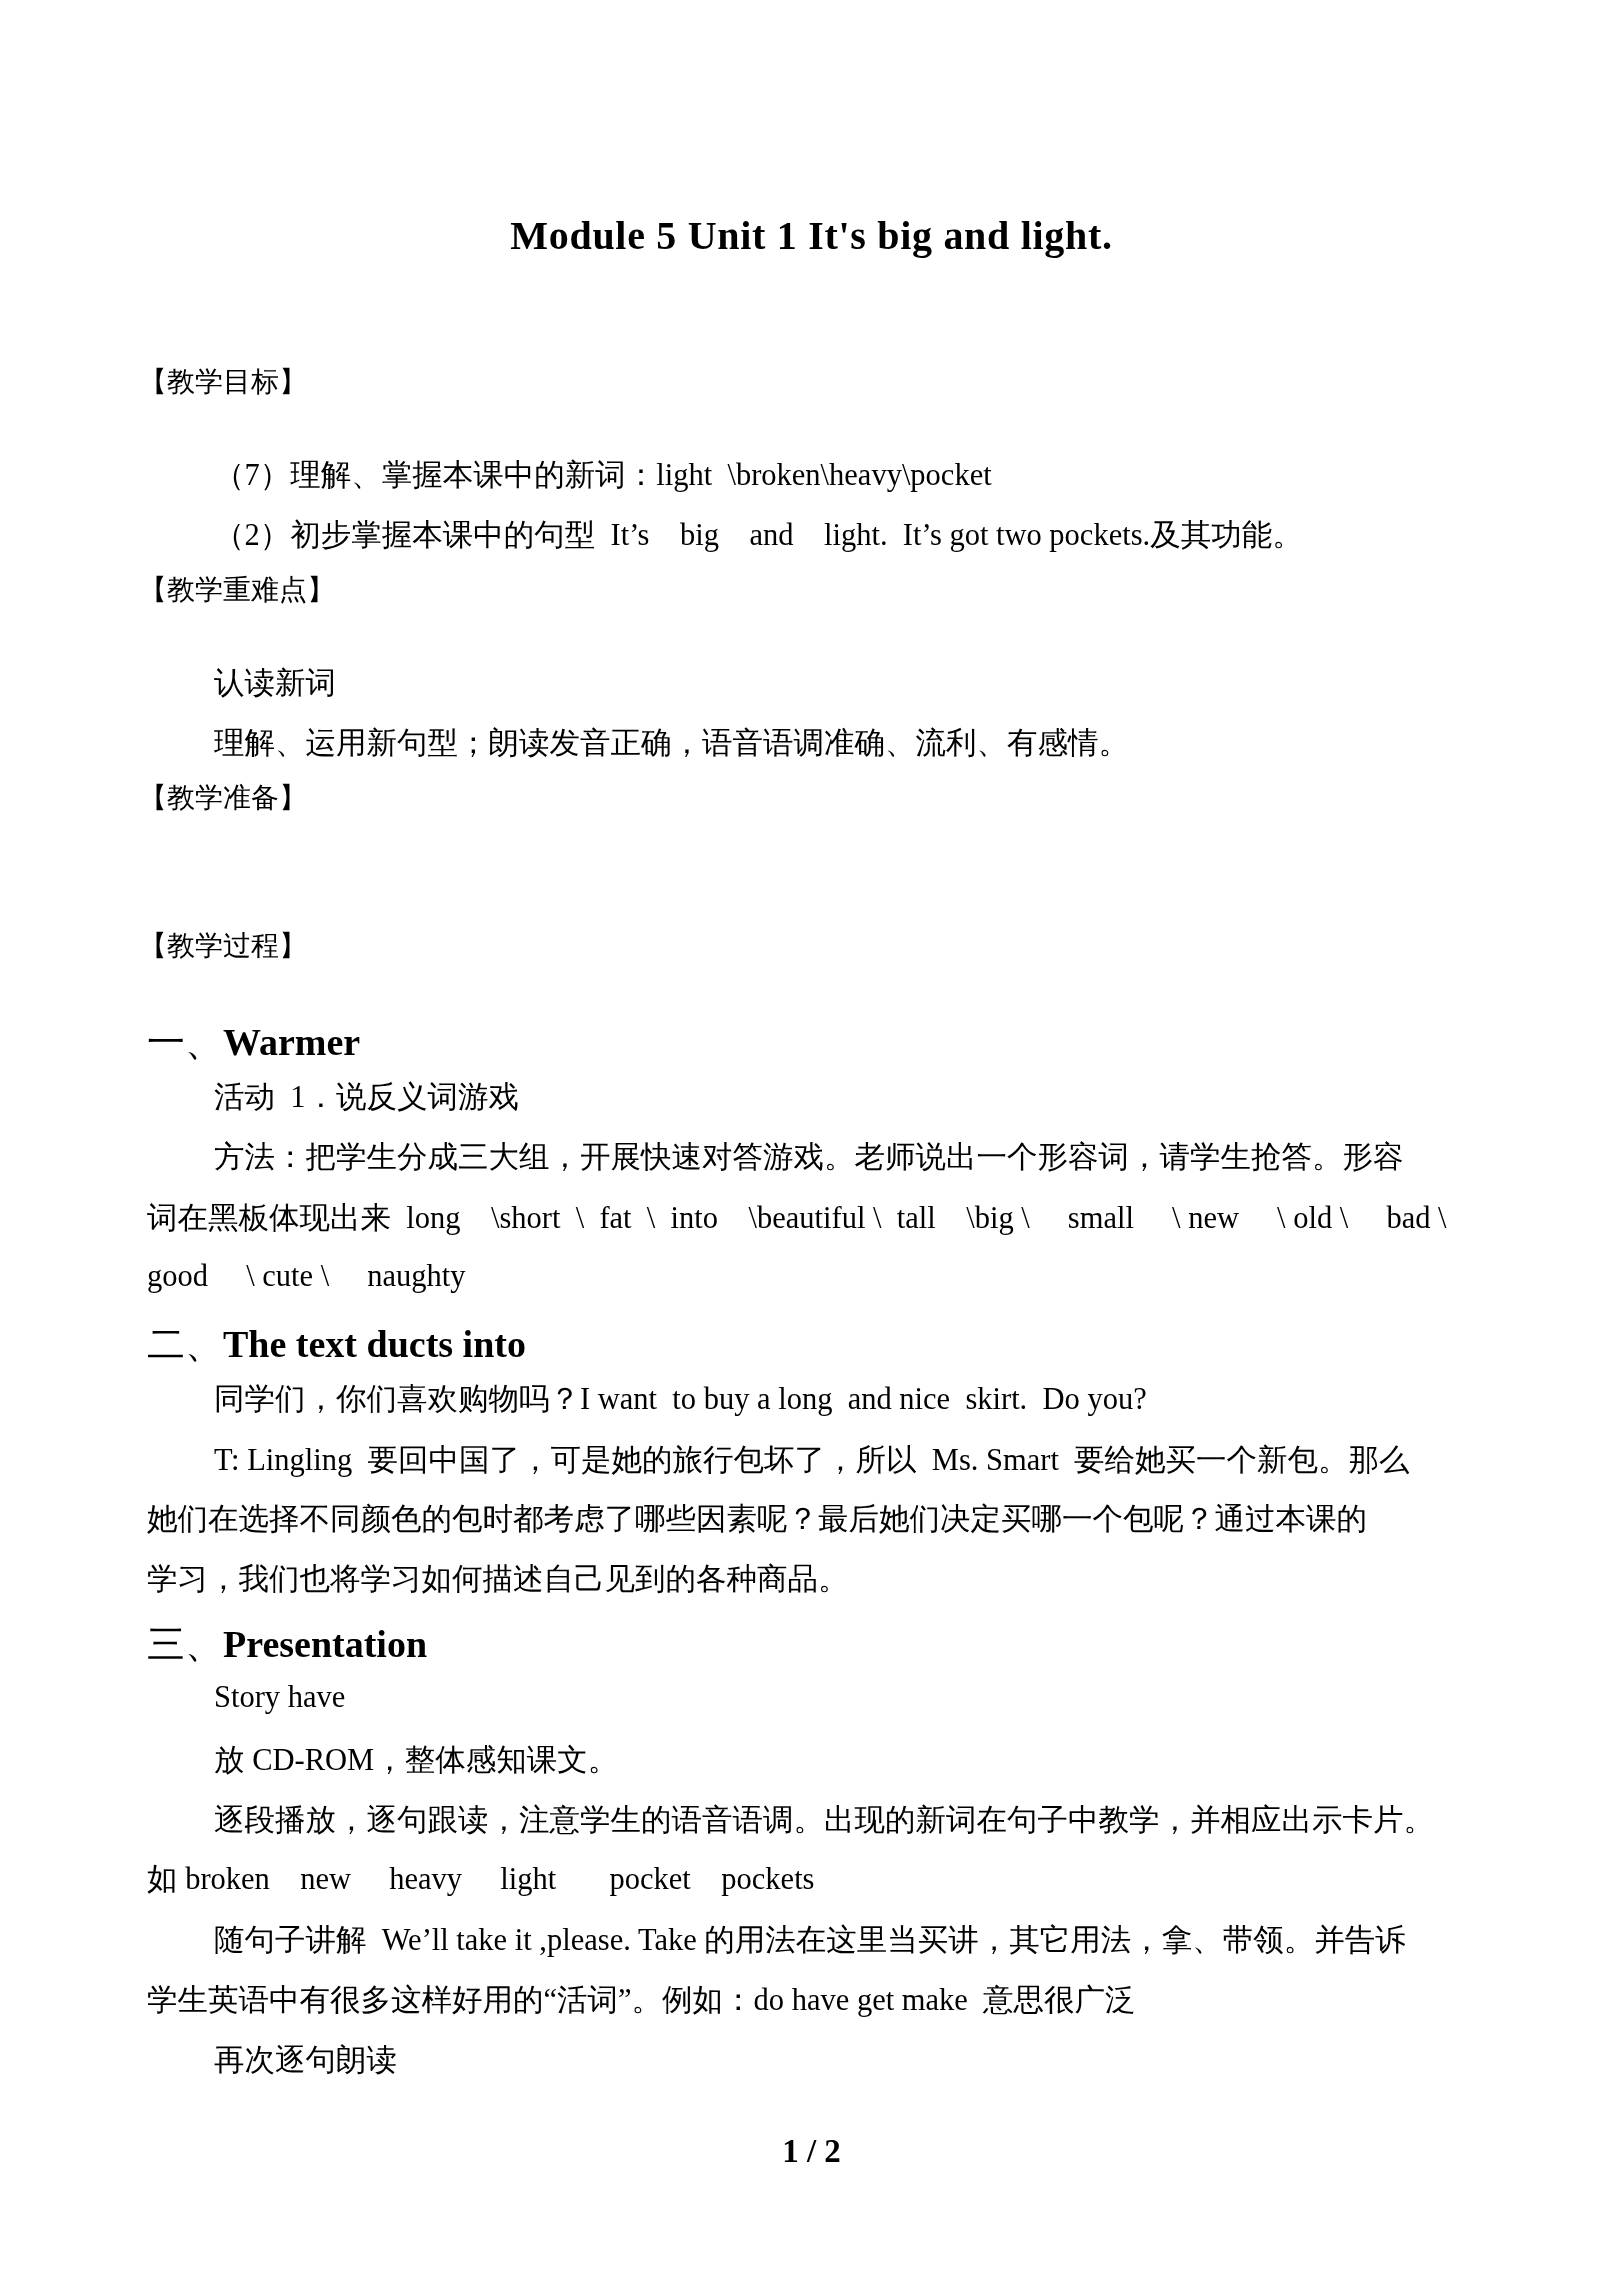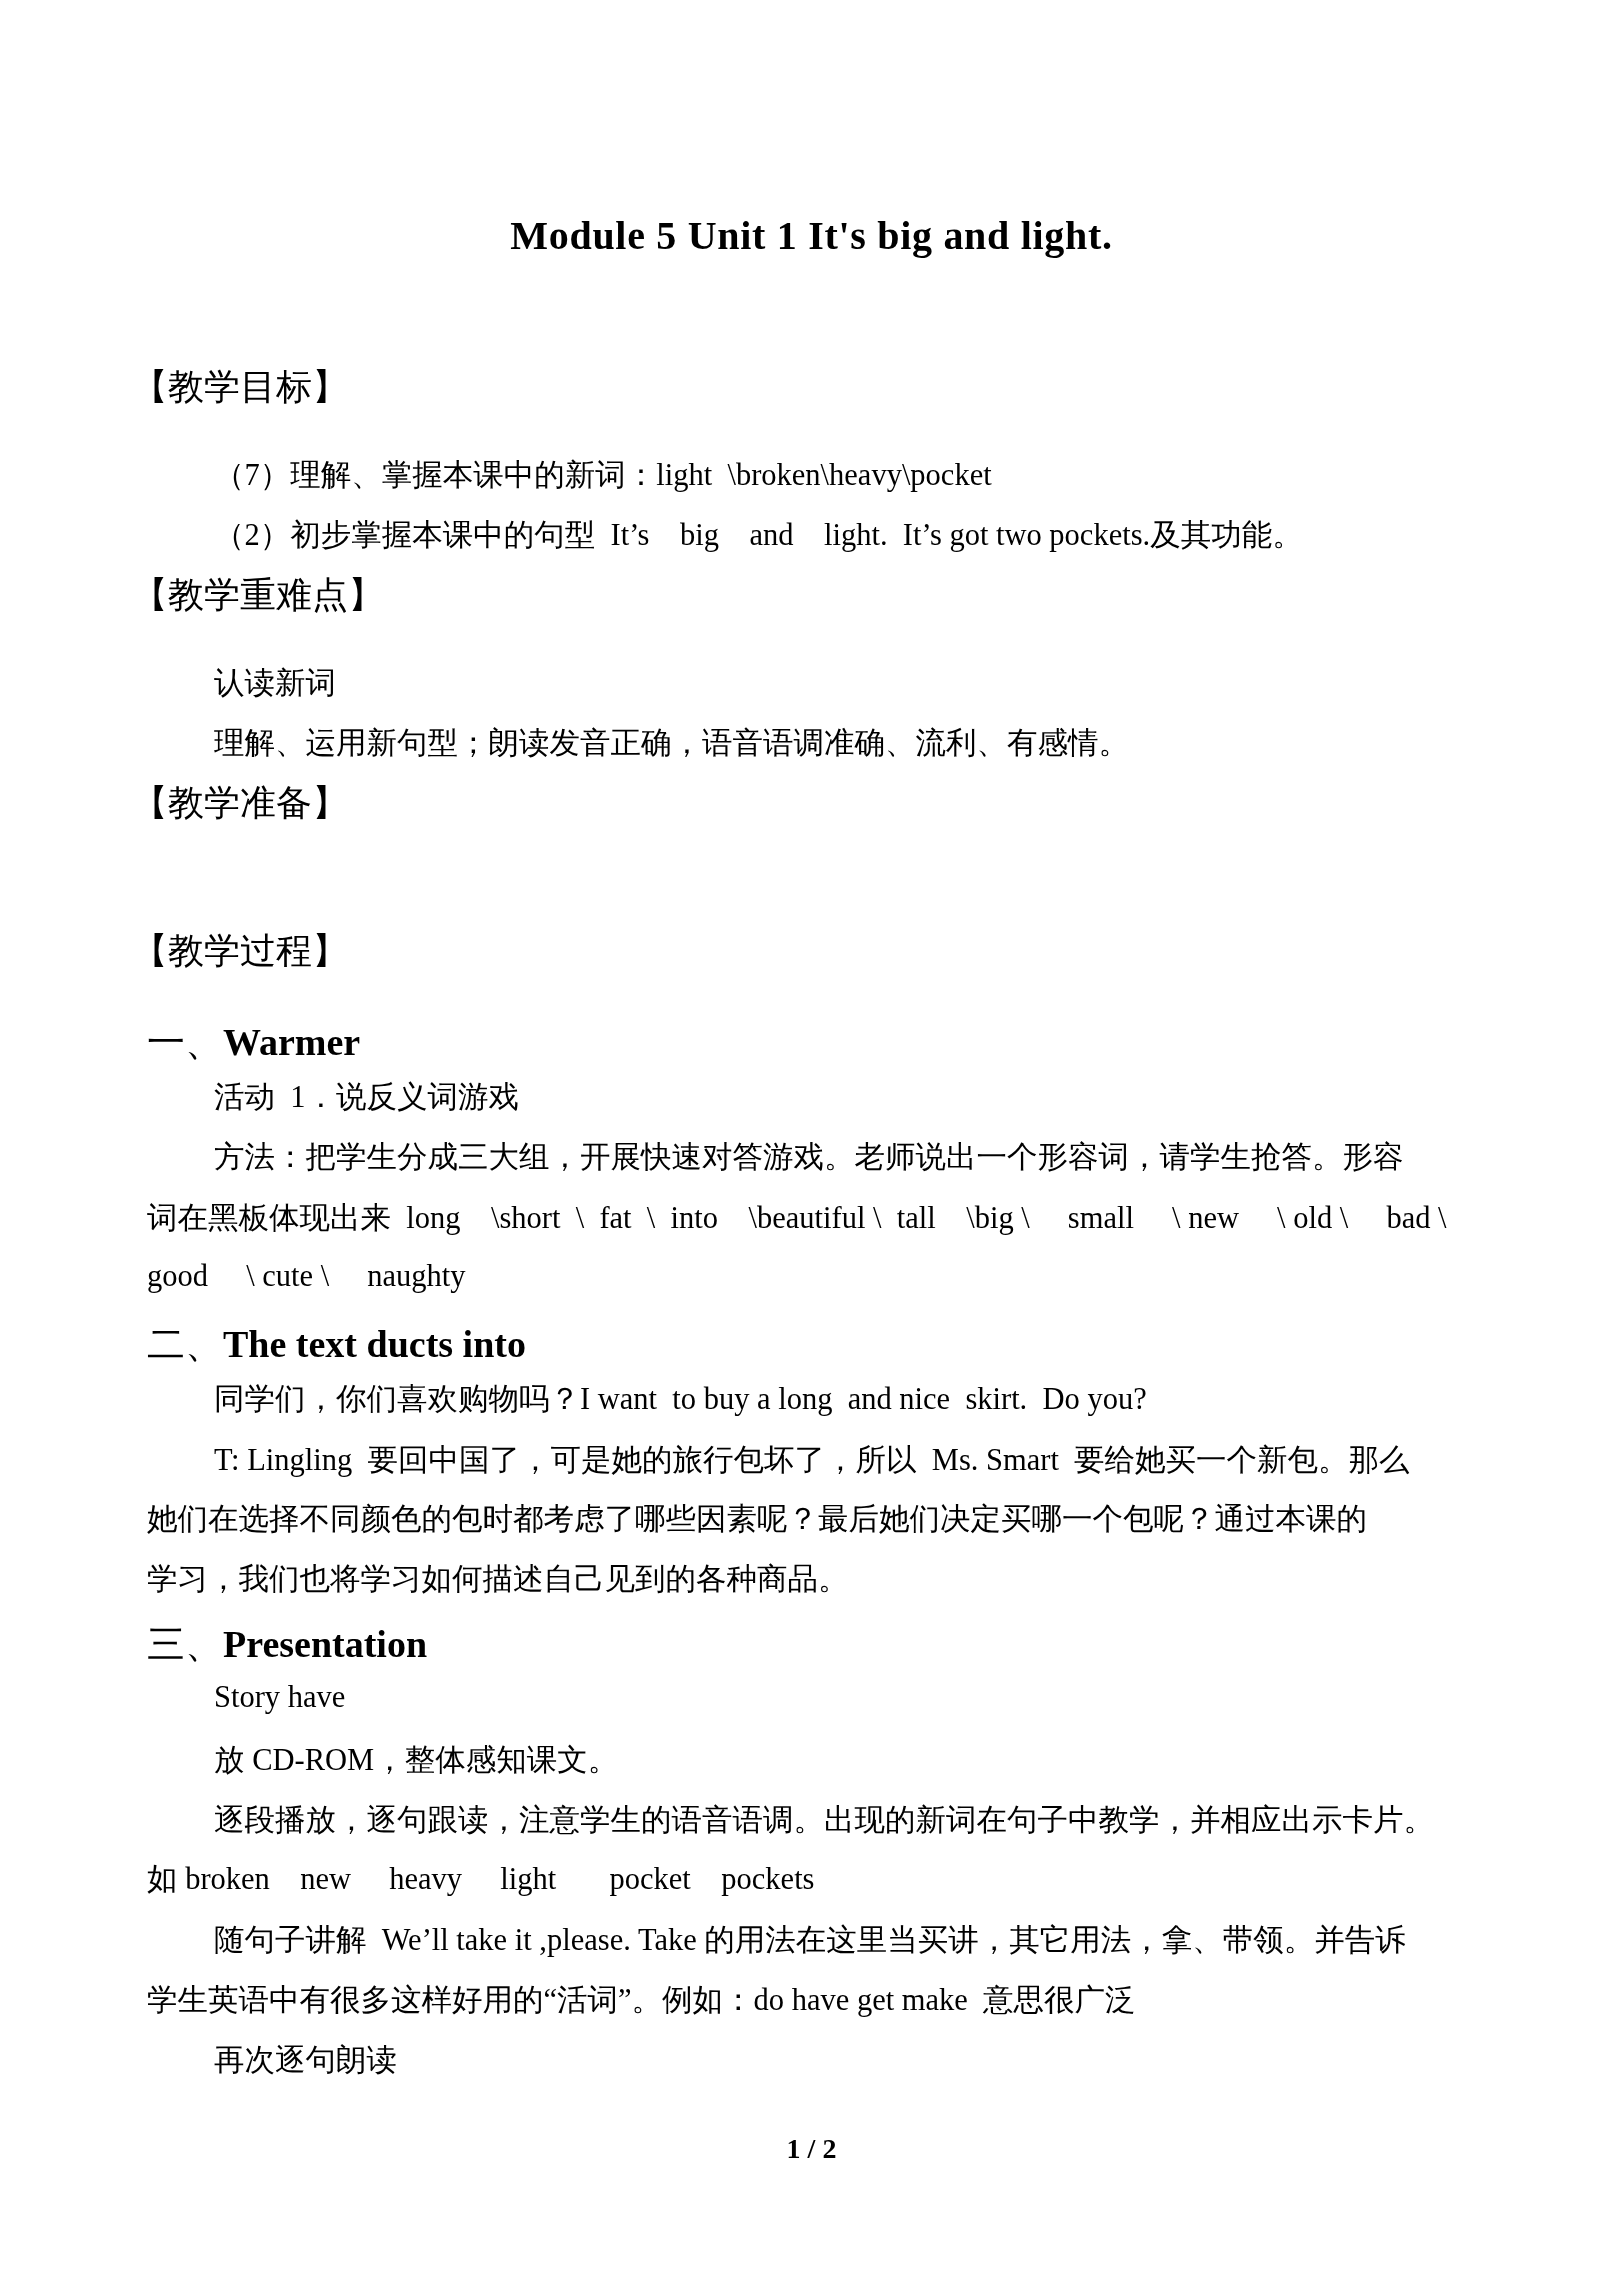"【教学目标】" .heading { font-size: 36px -> 28px; left: 132px -> 139px }
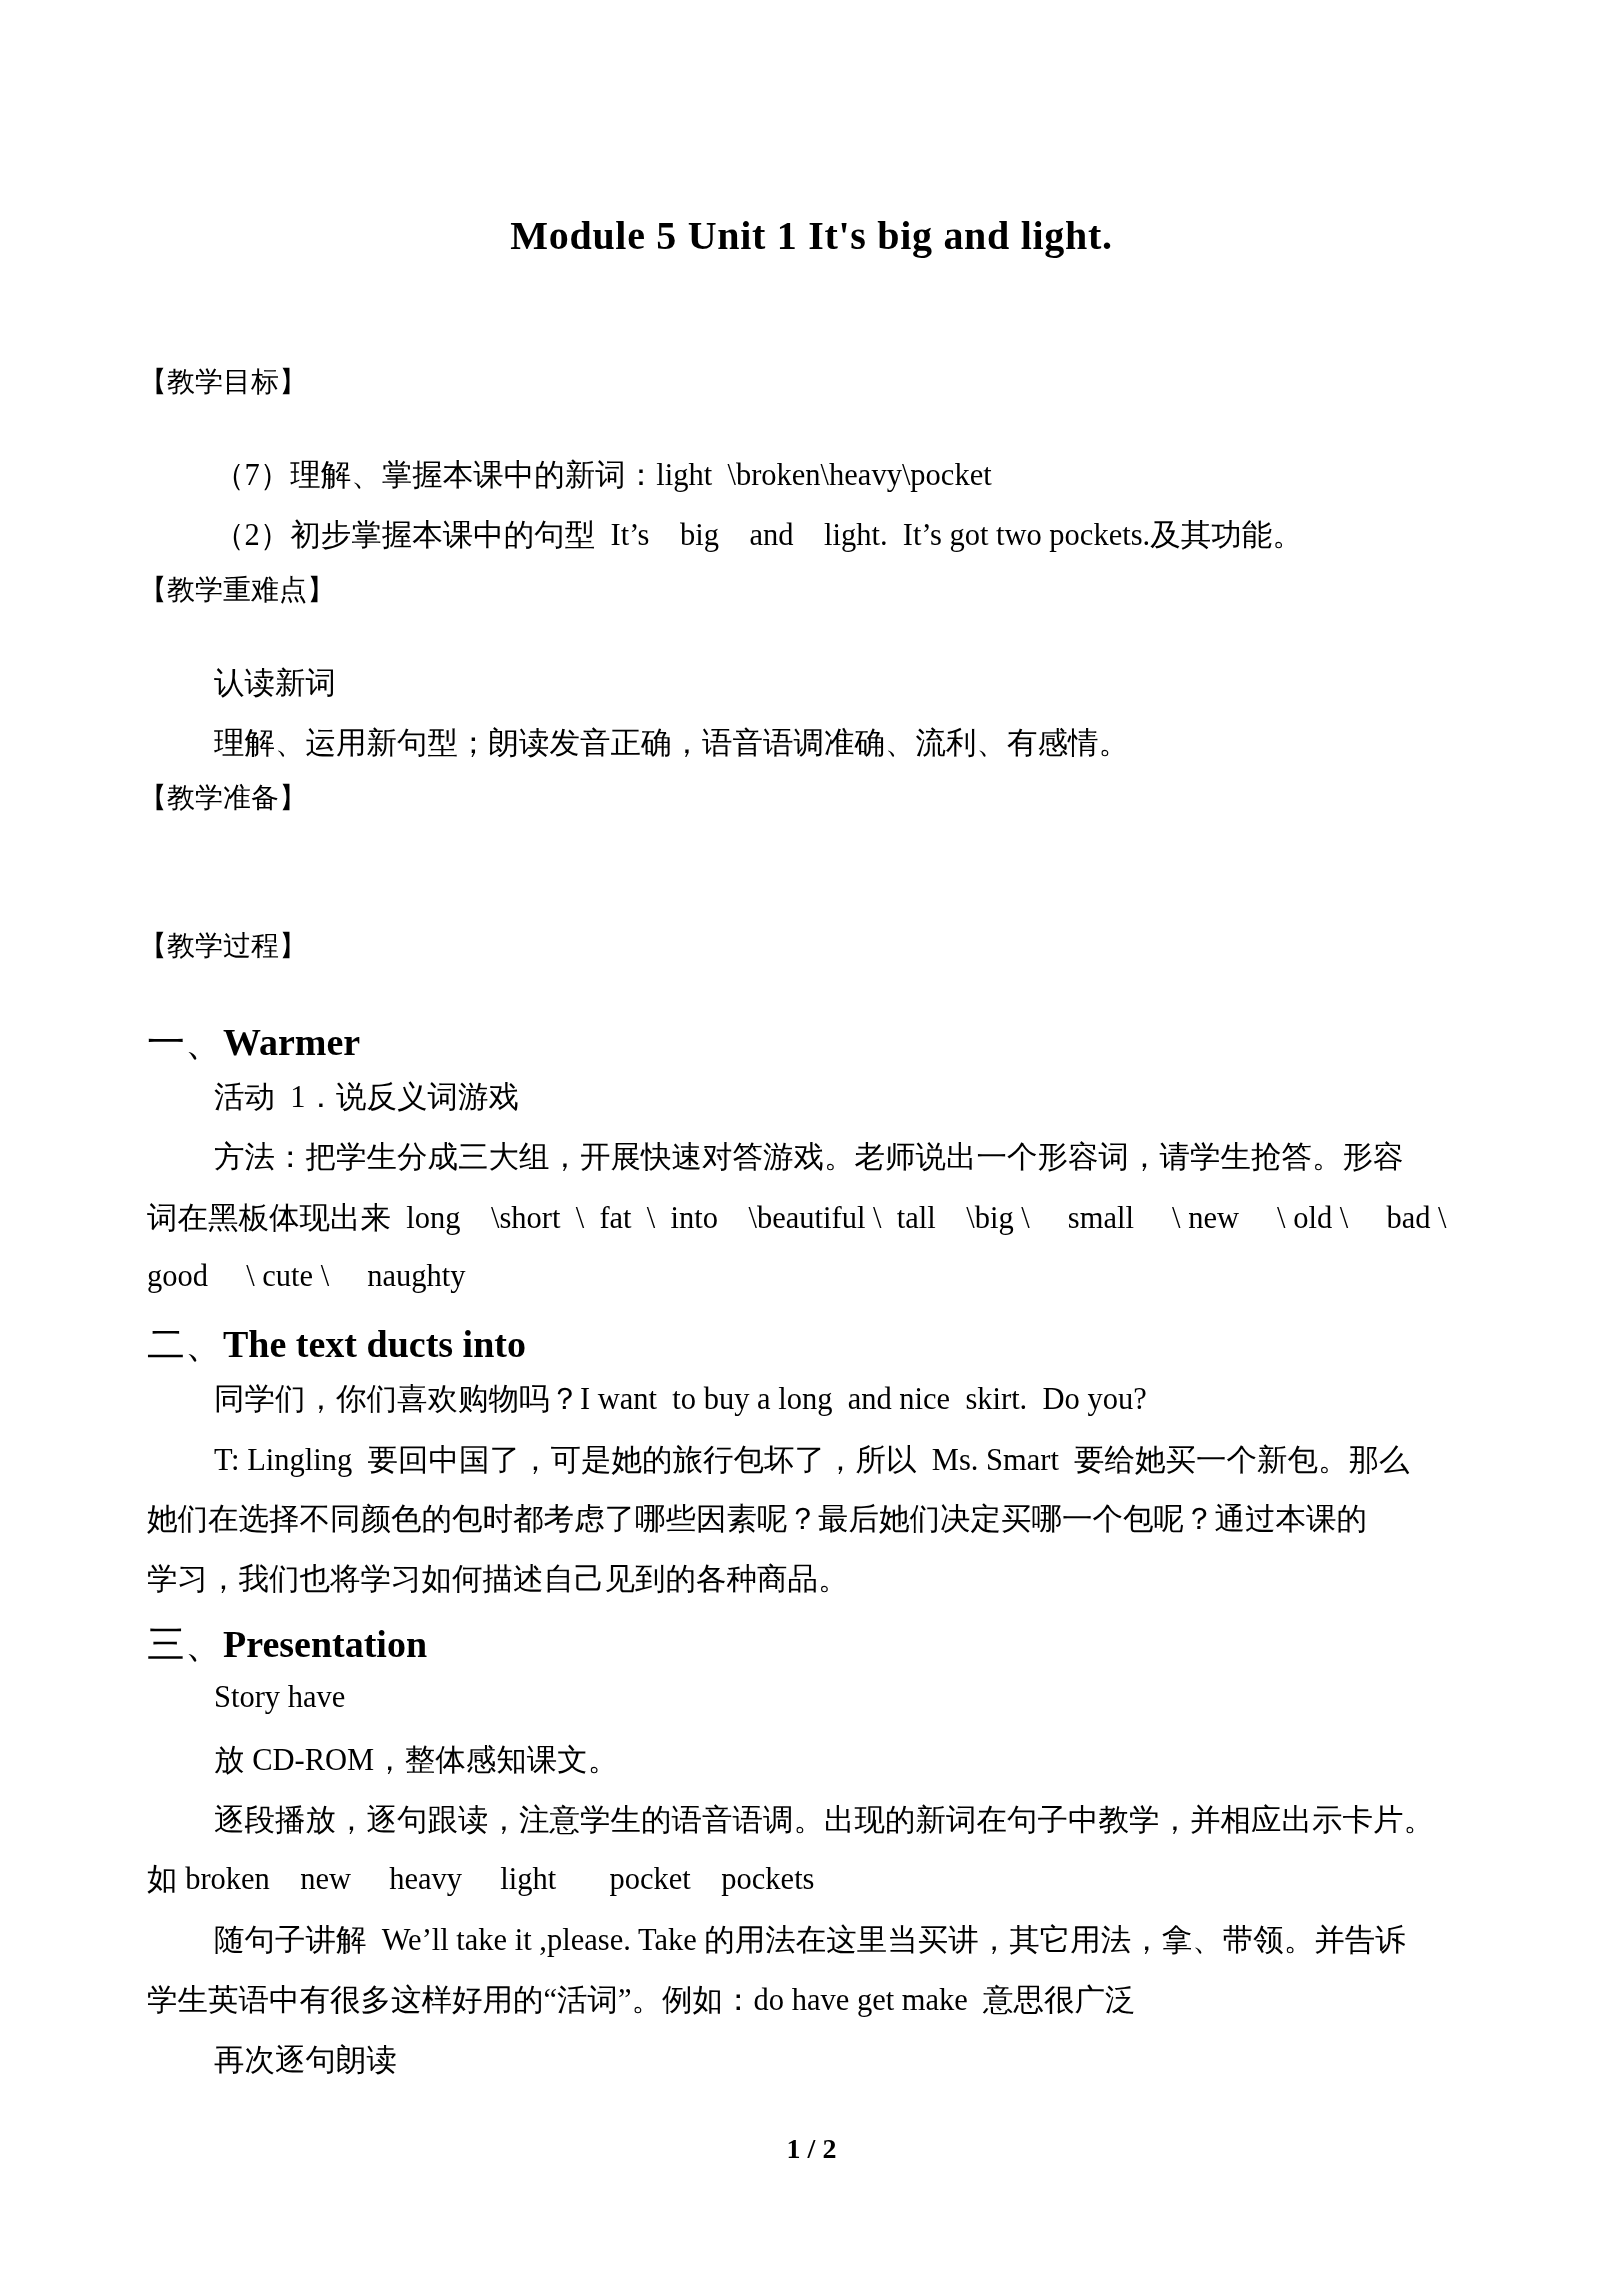"1 / 2" .footer { font-size: 28px -> 33px }
